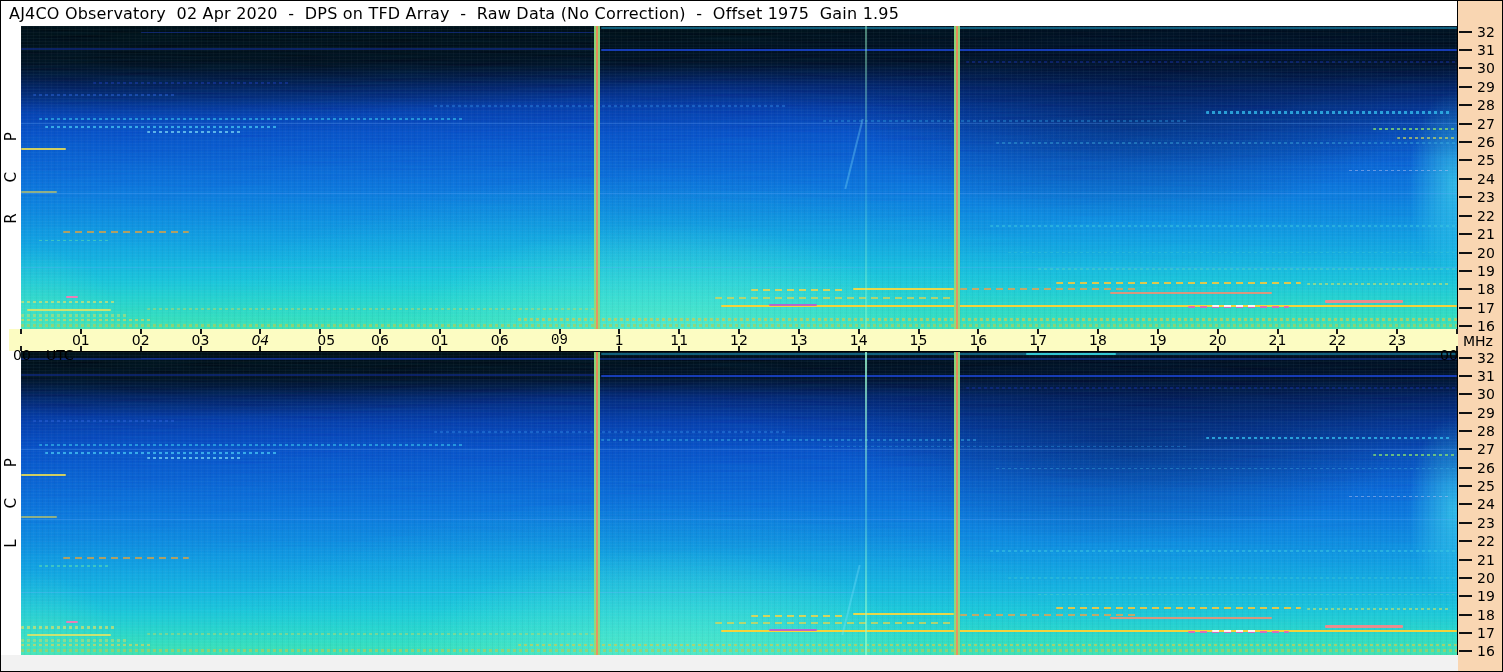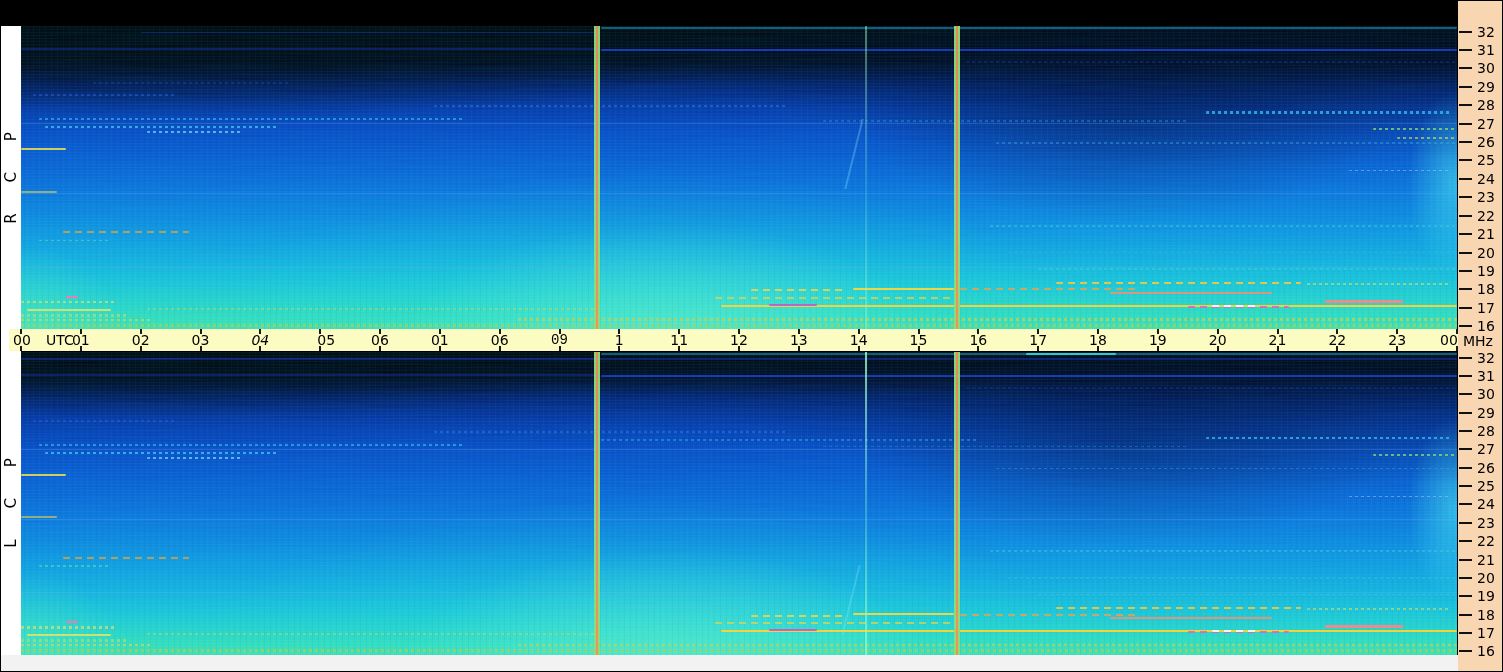"AJ4CO Observatory 02 Apr 2020" div.titlebar { html: none -> <div> <span>AJ4CO Observatory 02 Apr 2020 - DPS on TFD Array - Raw Data (No Correction) - Offset 1975 Gain 1.95</span> </div> }
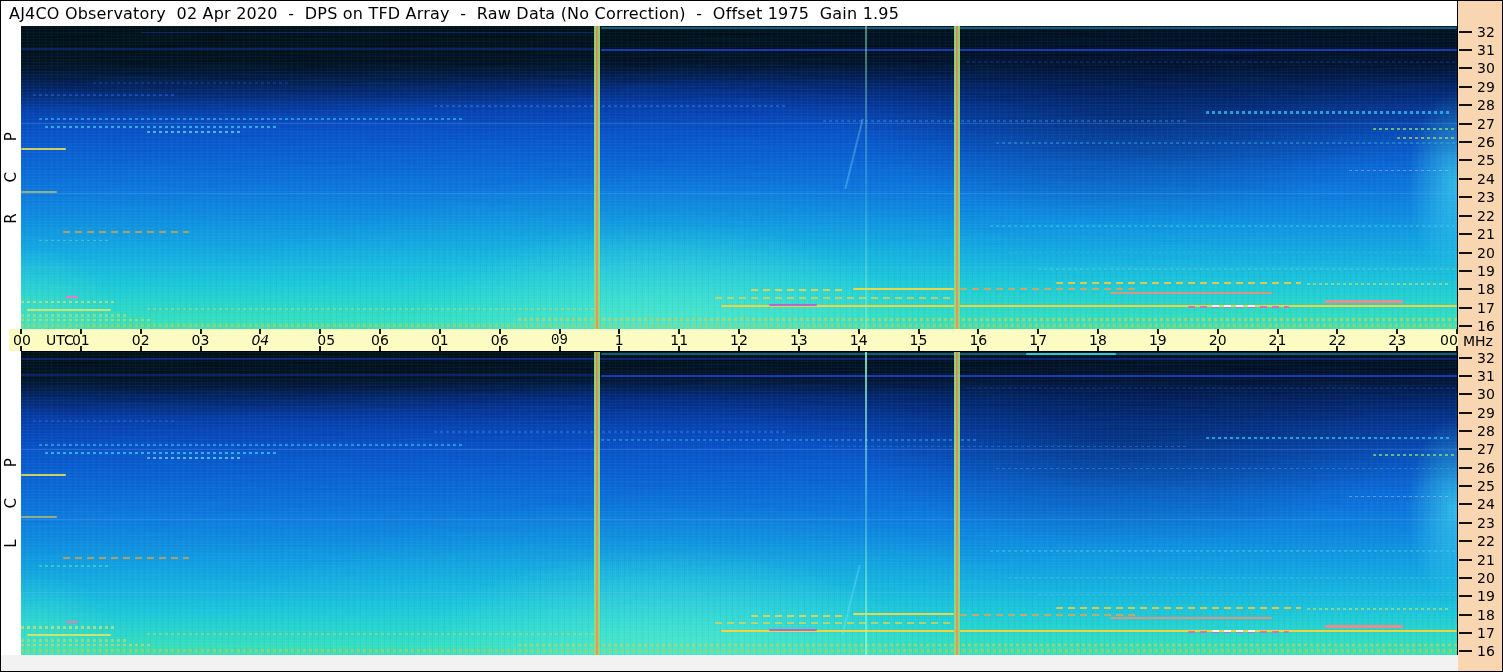"00" .axis-static { top: 0 -> 15px }
